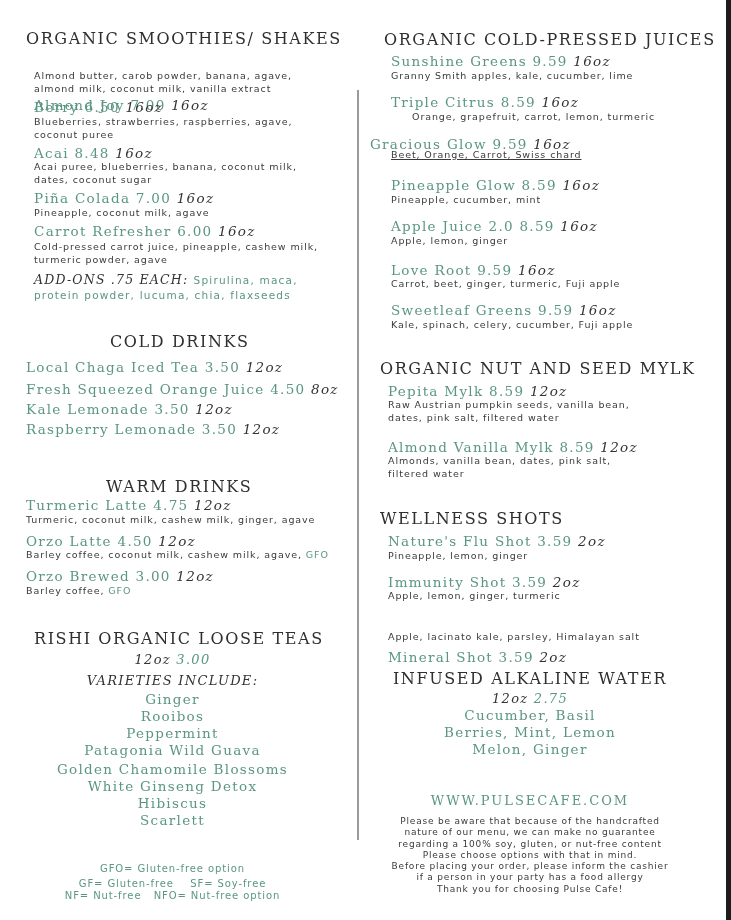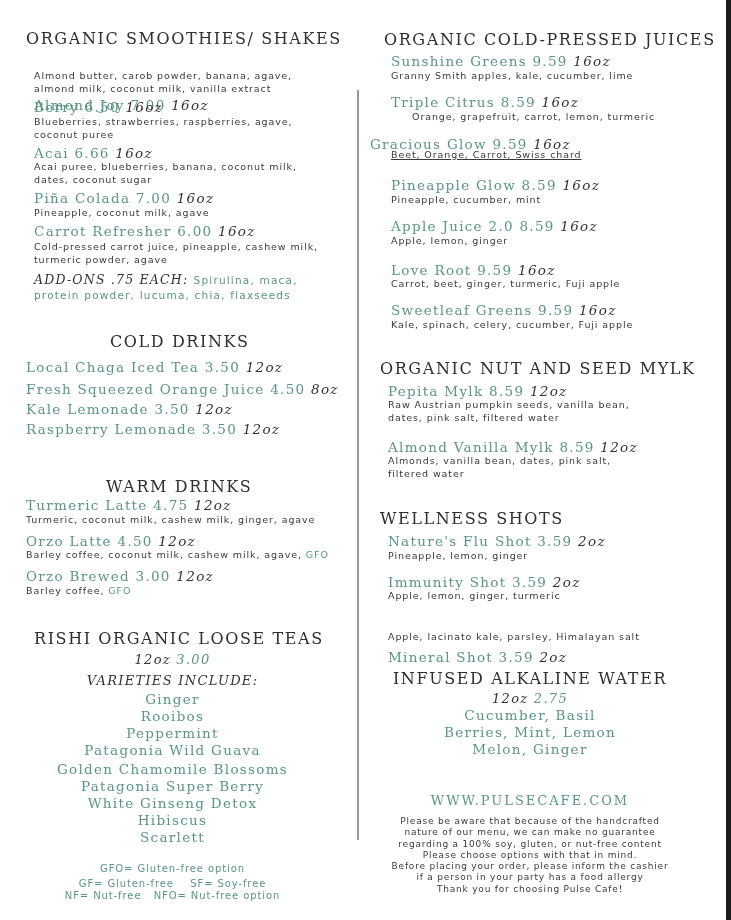"Acai 6.66" span { text: 6.66 -> 8.48 }
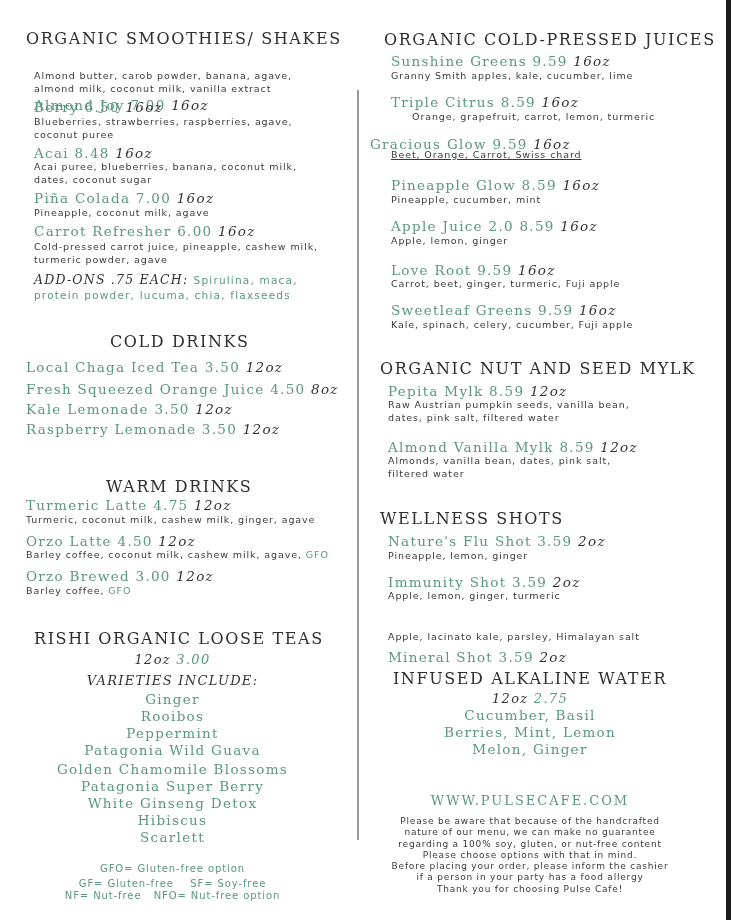"Patagonia Super Berry" div.tea { html: <div>Patagonia Super Berry</div> -> none }
